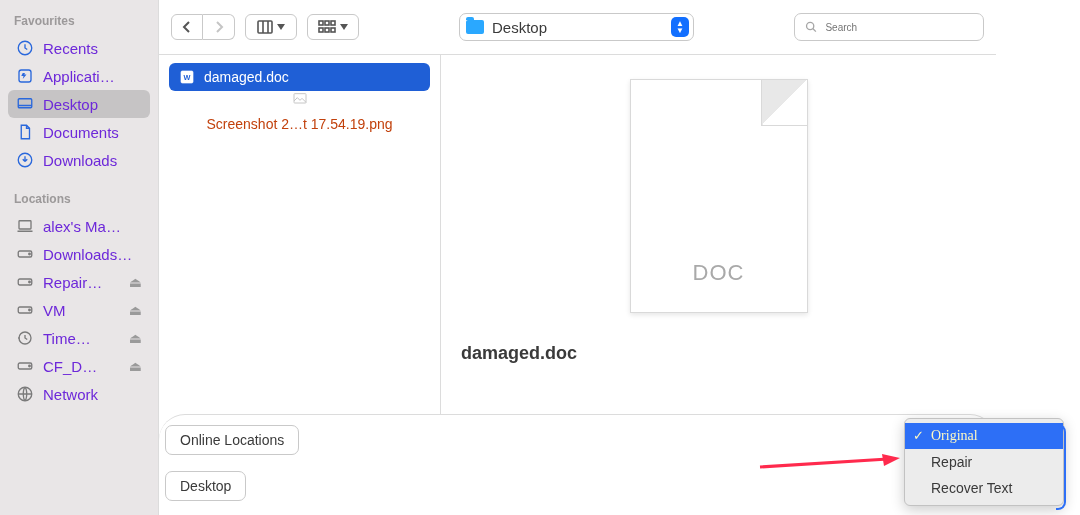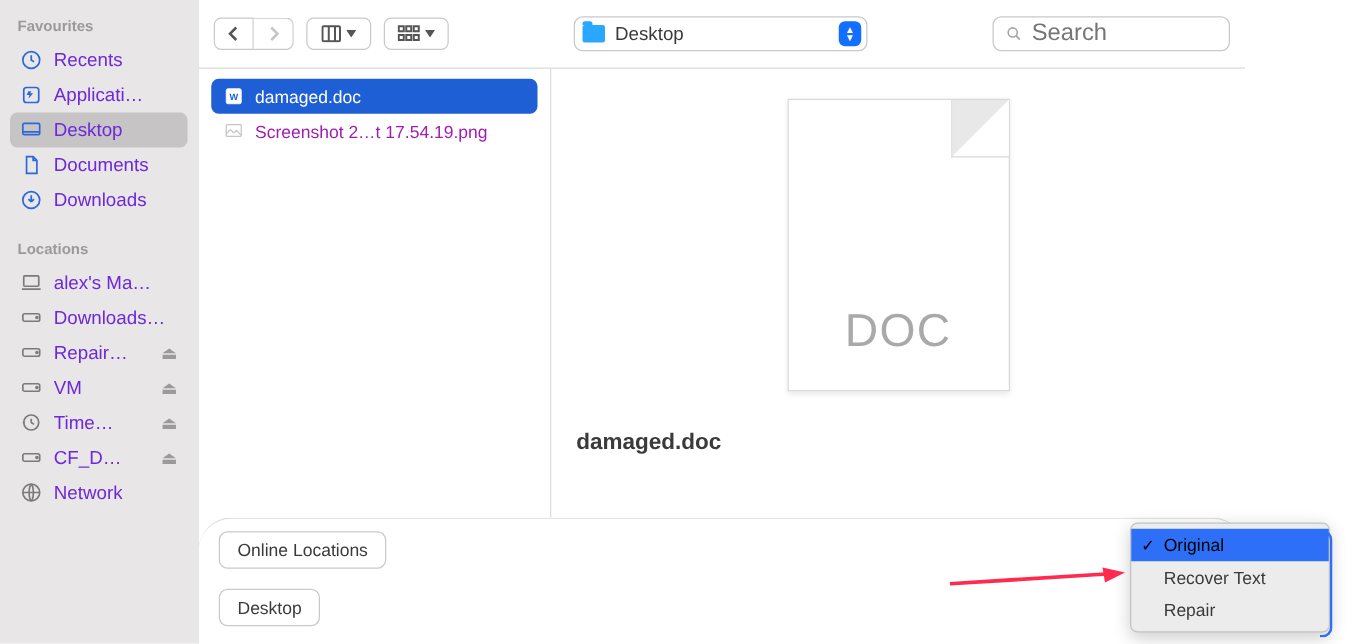"Search" .searchbox input { font-size: 19px -> 10px }
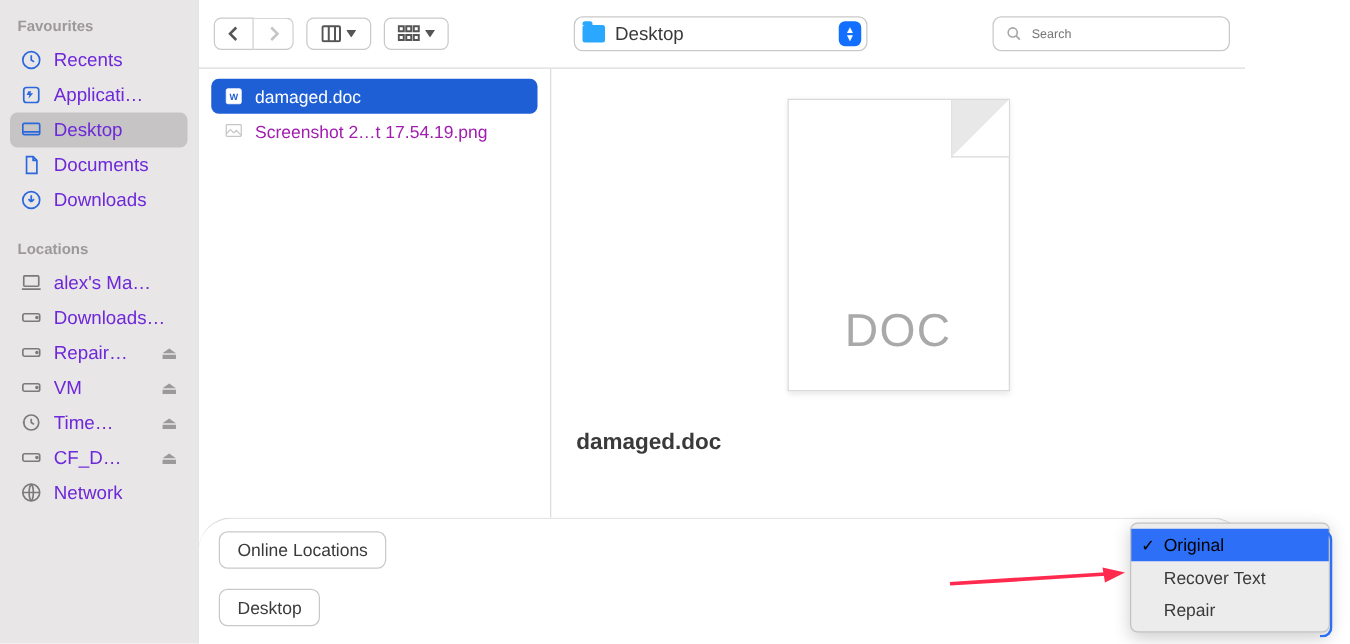"Screenshot 2…t 17.54.19.png" .frow.dim { color: #a21caf -> #c2410c; flex-direction: none -> column }
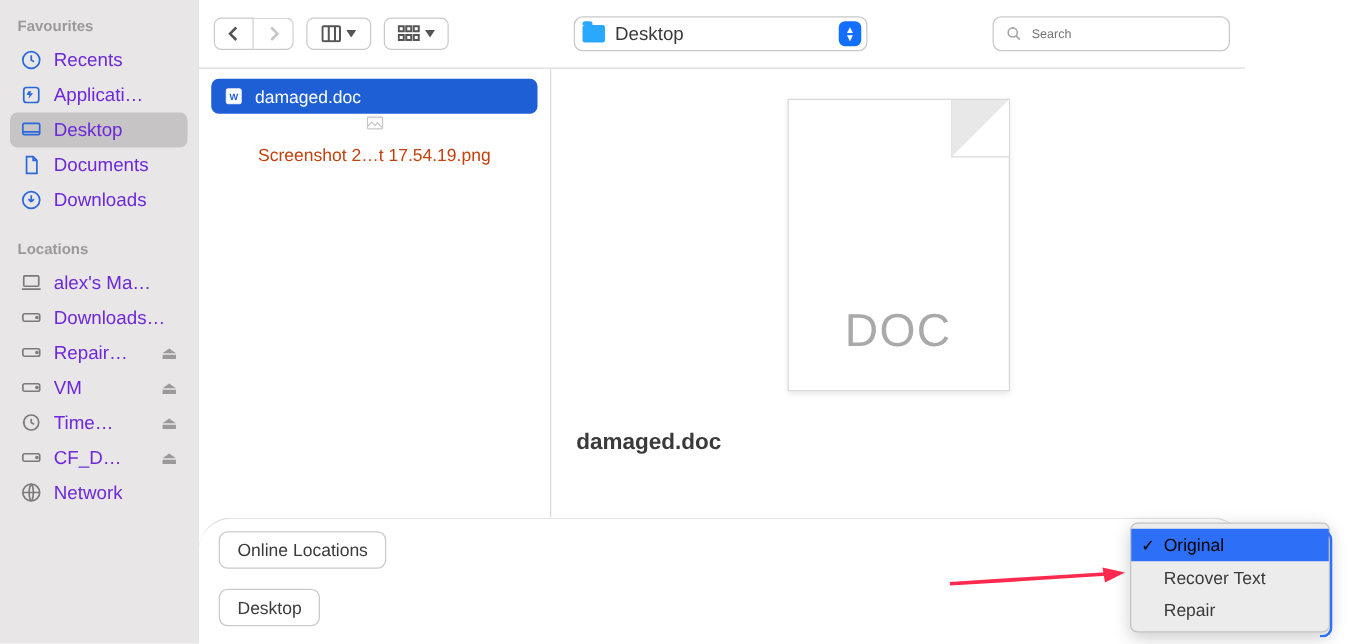"DOC" .docicon .ext { font-size: 37px -> 22px }
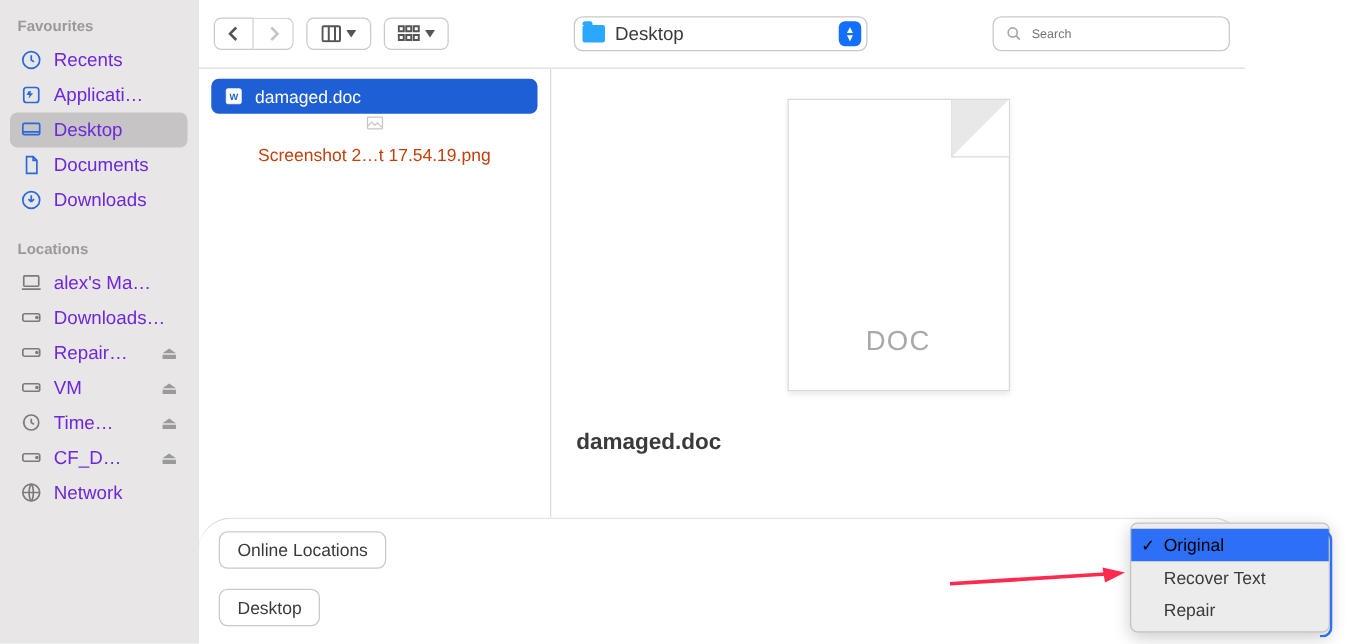"Online Locations" .footer { padding: 10px 16px 14px -> 10px 6px 14px }
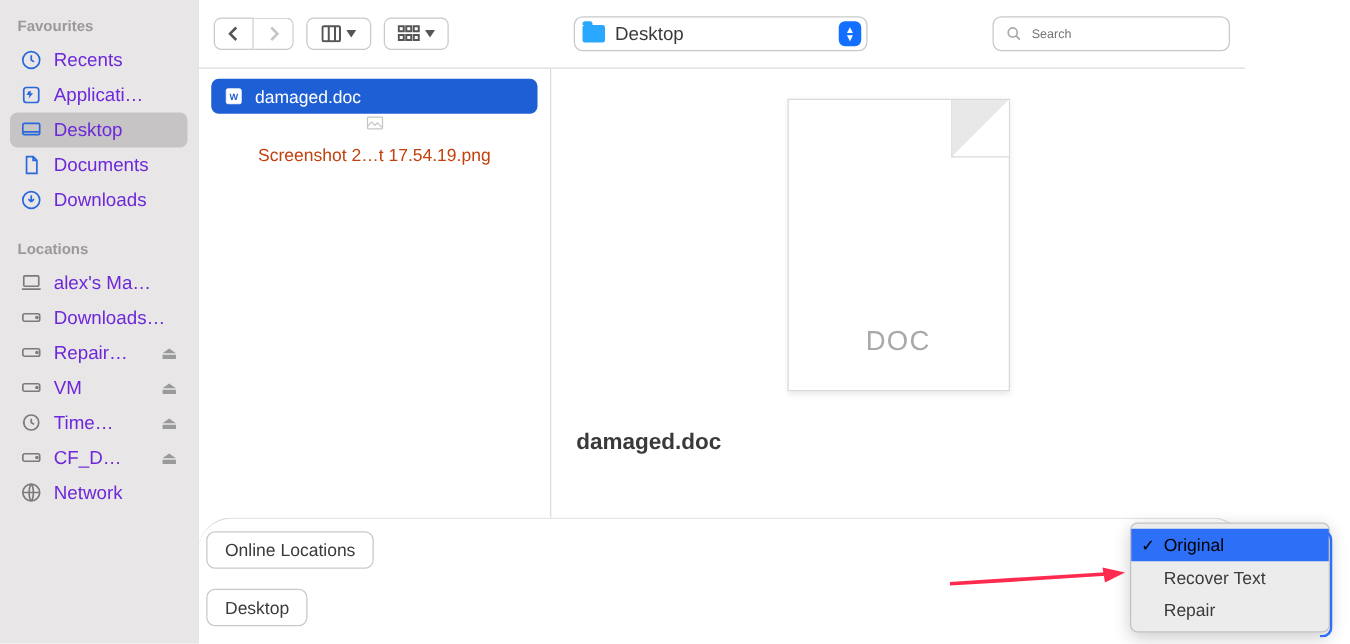"Original" .menu .mi.sel { color: #000000 -> #fef9c3; font-family: none -> Liberation Serif, serif }
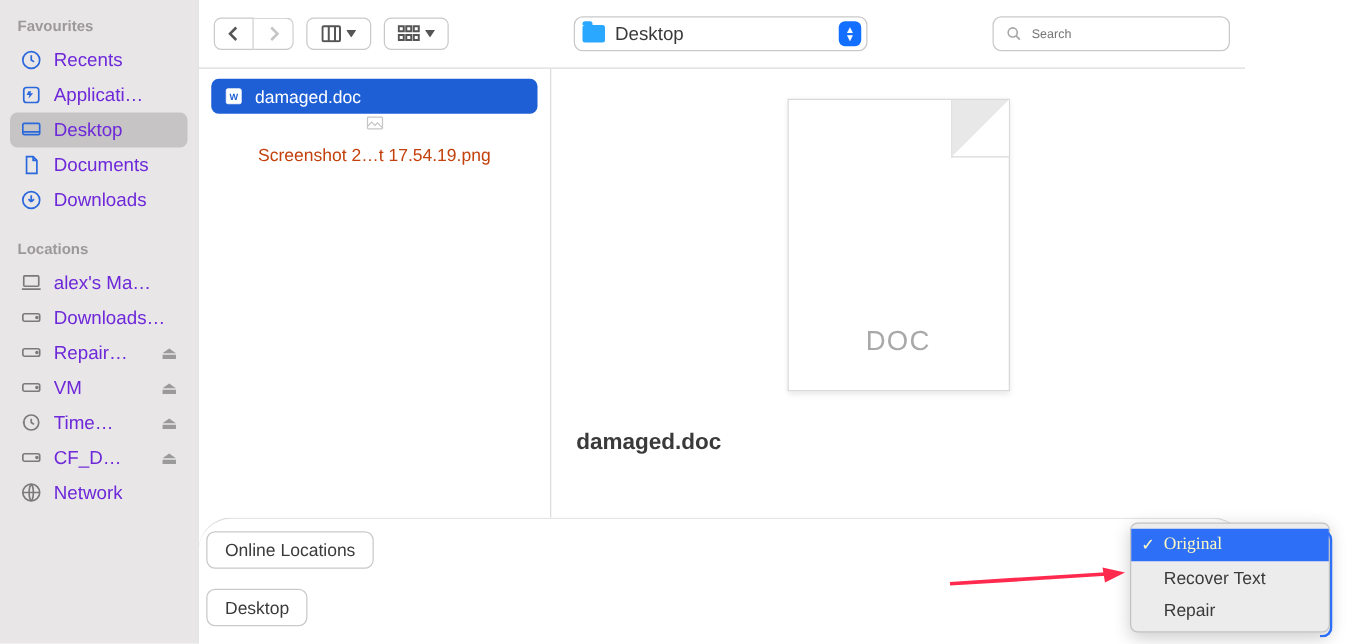"Recover Text" div.mi { order: before "Repair" -> after "Repair" }
